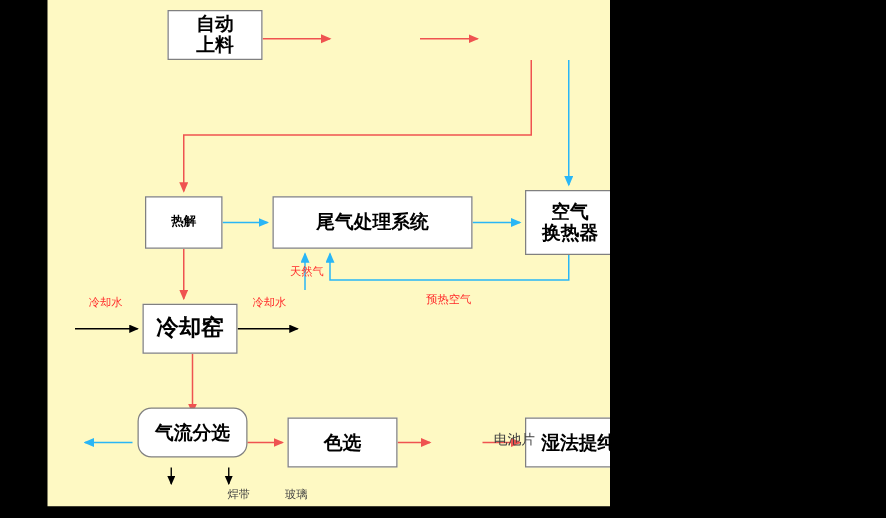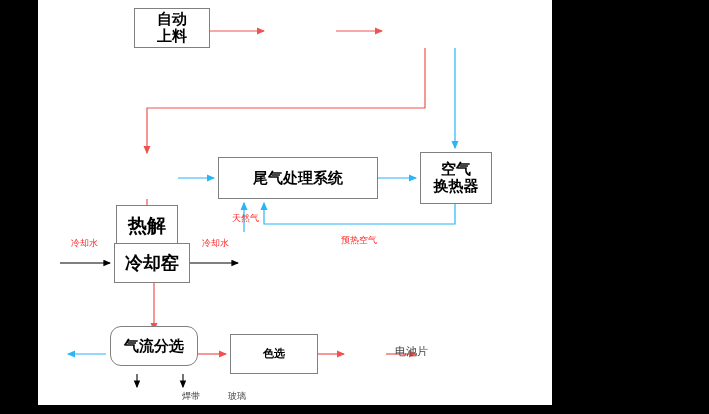"自动" #canvas { background: #ffffff -> #fef9c3; width: 514px -> 450px }
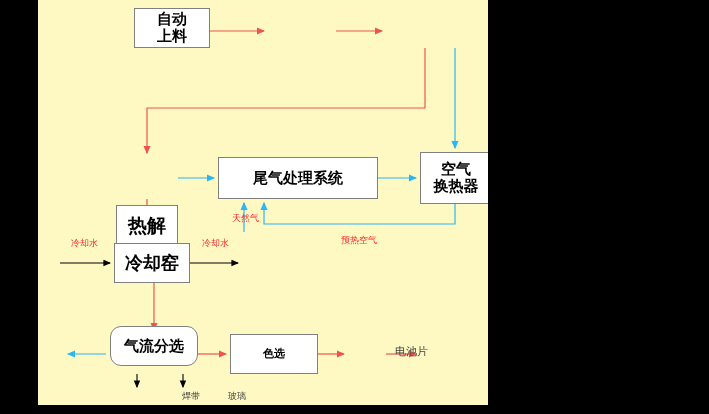"热解" div.node { font-size: 19px -> 10px; margin-top: 48px -> none }
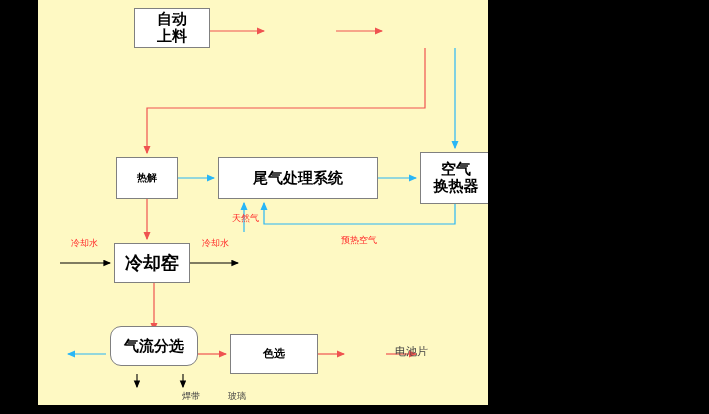"色选" div.node { font-size: 11px -> 15px }
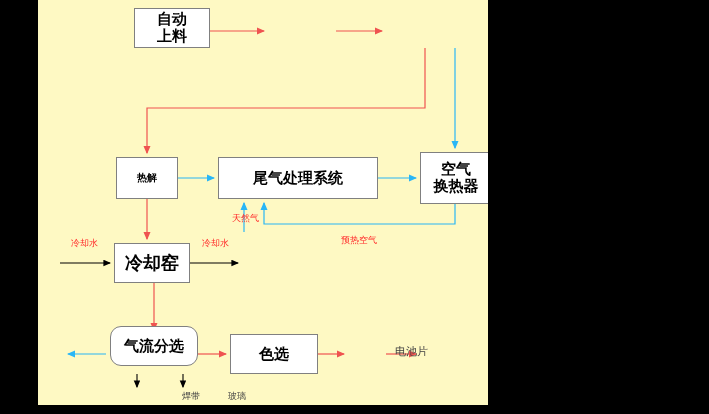"湿法提纯" div.node { html: none -> <div>湿法提纯</div> }
